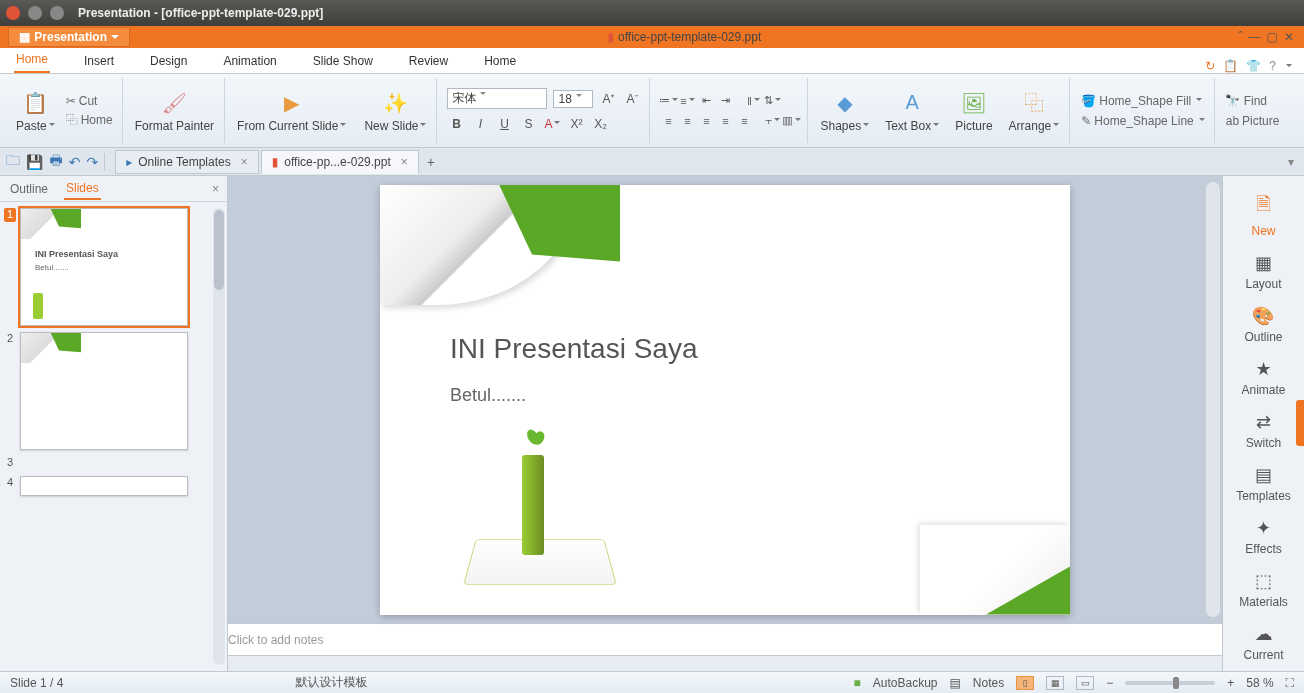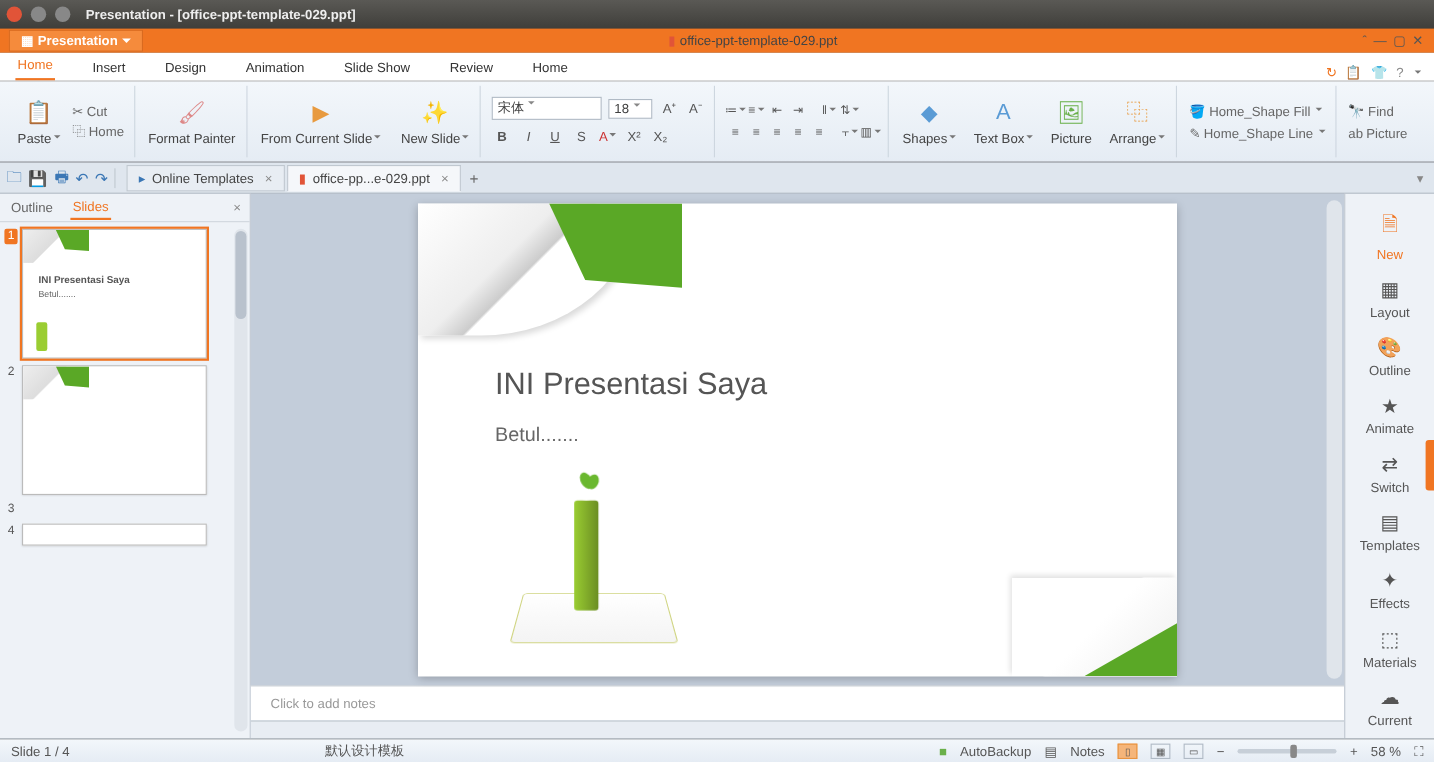"Click to add notes" .notes { padding-left: 18px -> 0 }
